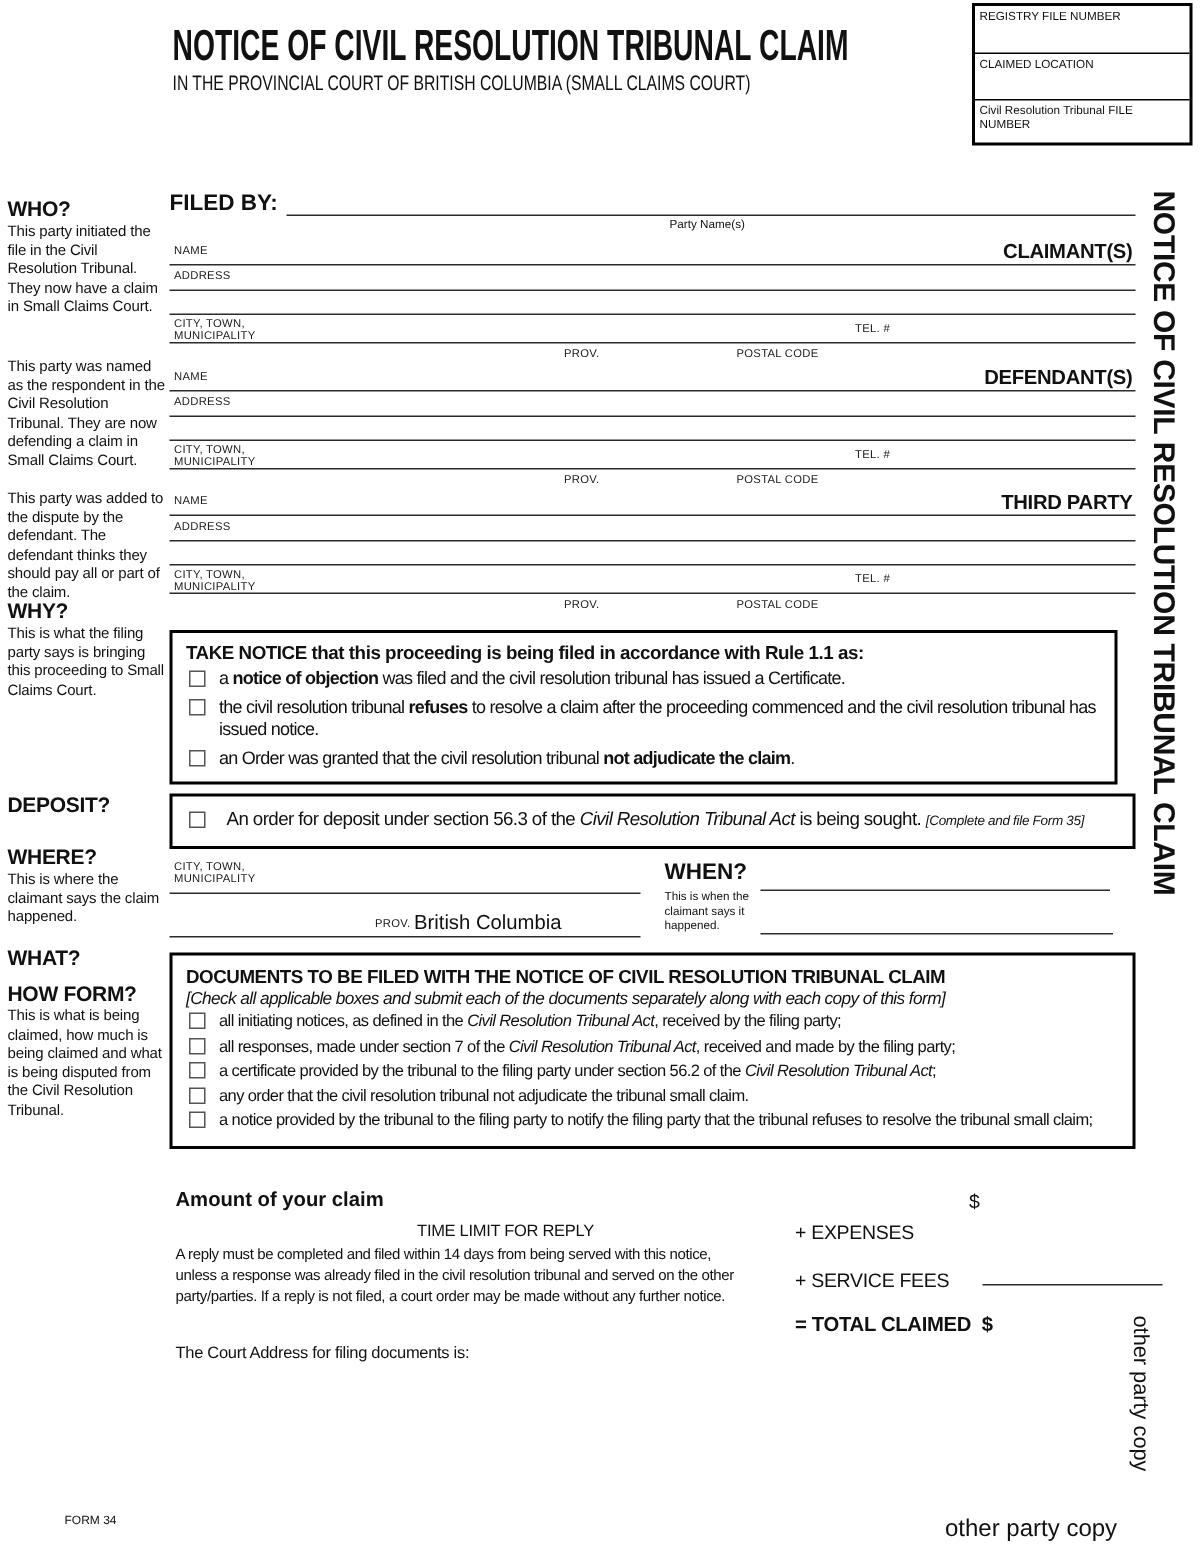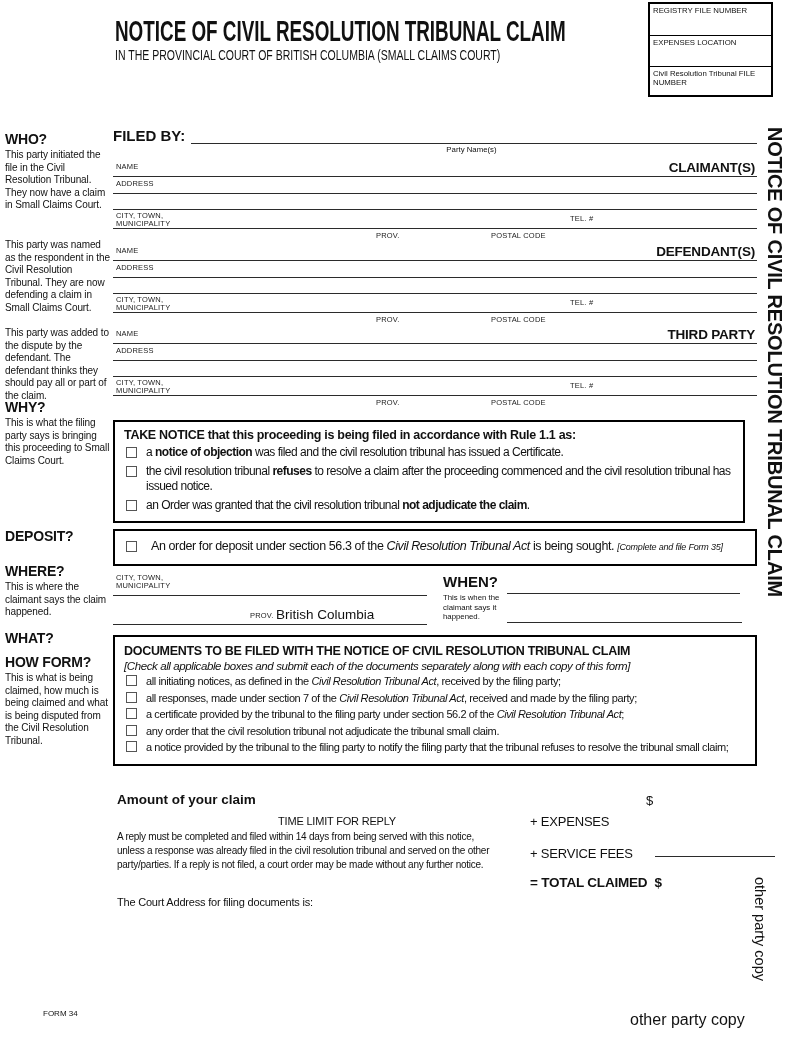"REGISTRY FILE NUMBER" .registry-box { width: 125px -> 147px }
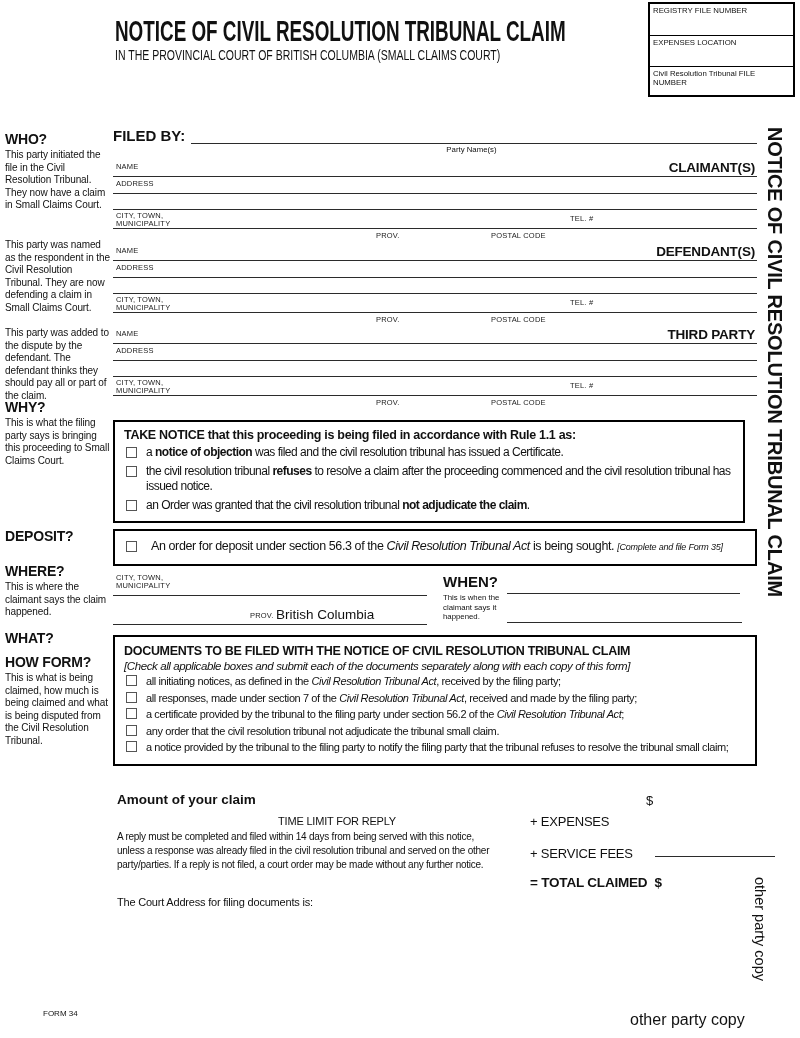"EXPENSES LOCATION" span { text: EXPENSES -> CLAIMED }
